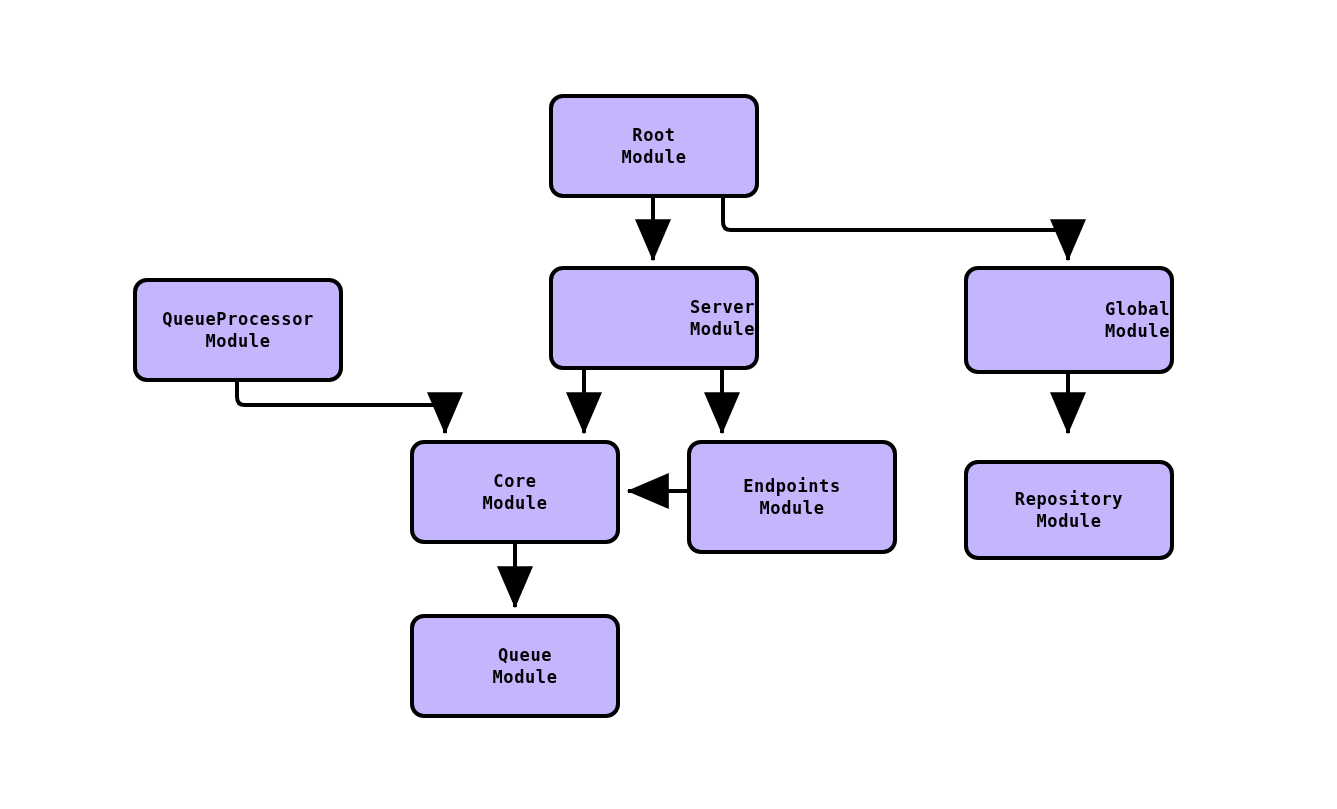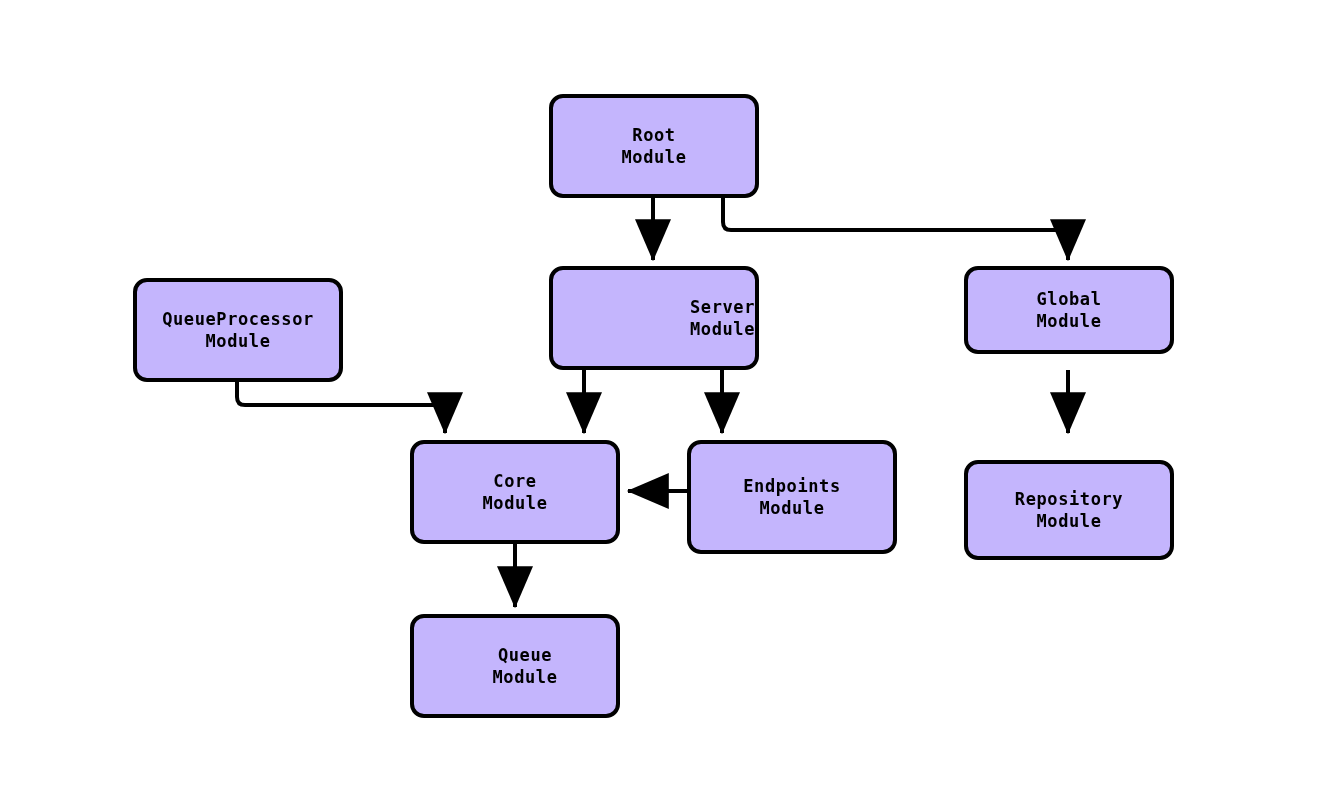"Global" div.node { height: 88px -> 108px; justify-content: none -> flex-end }
